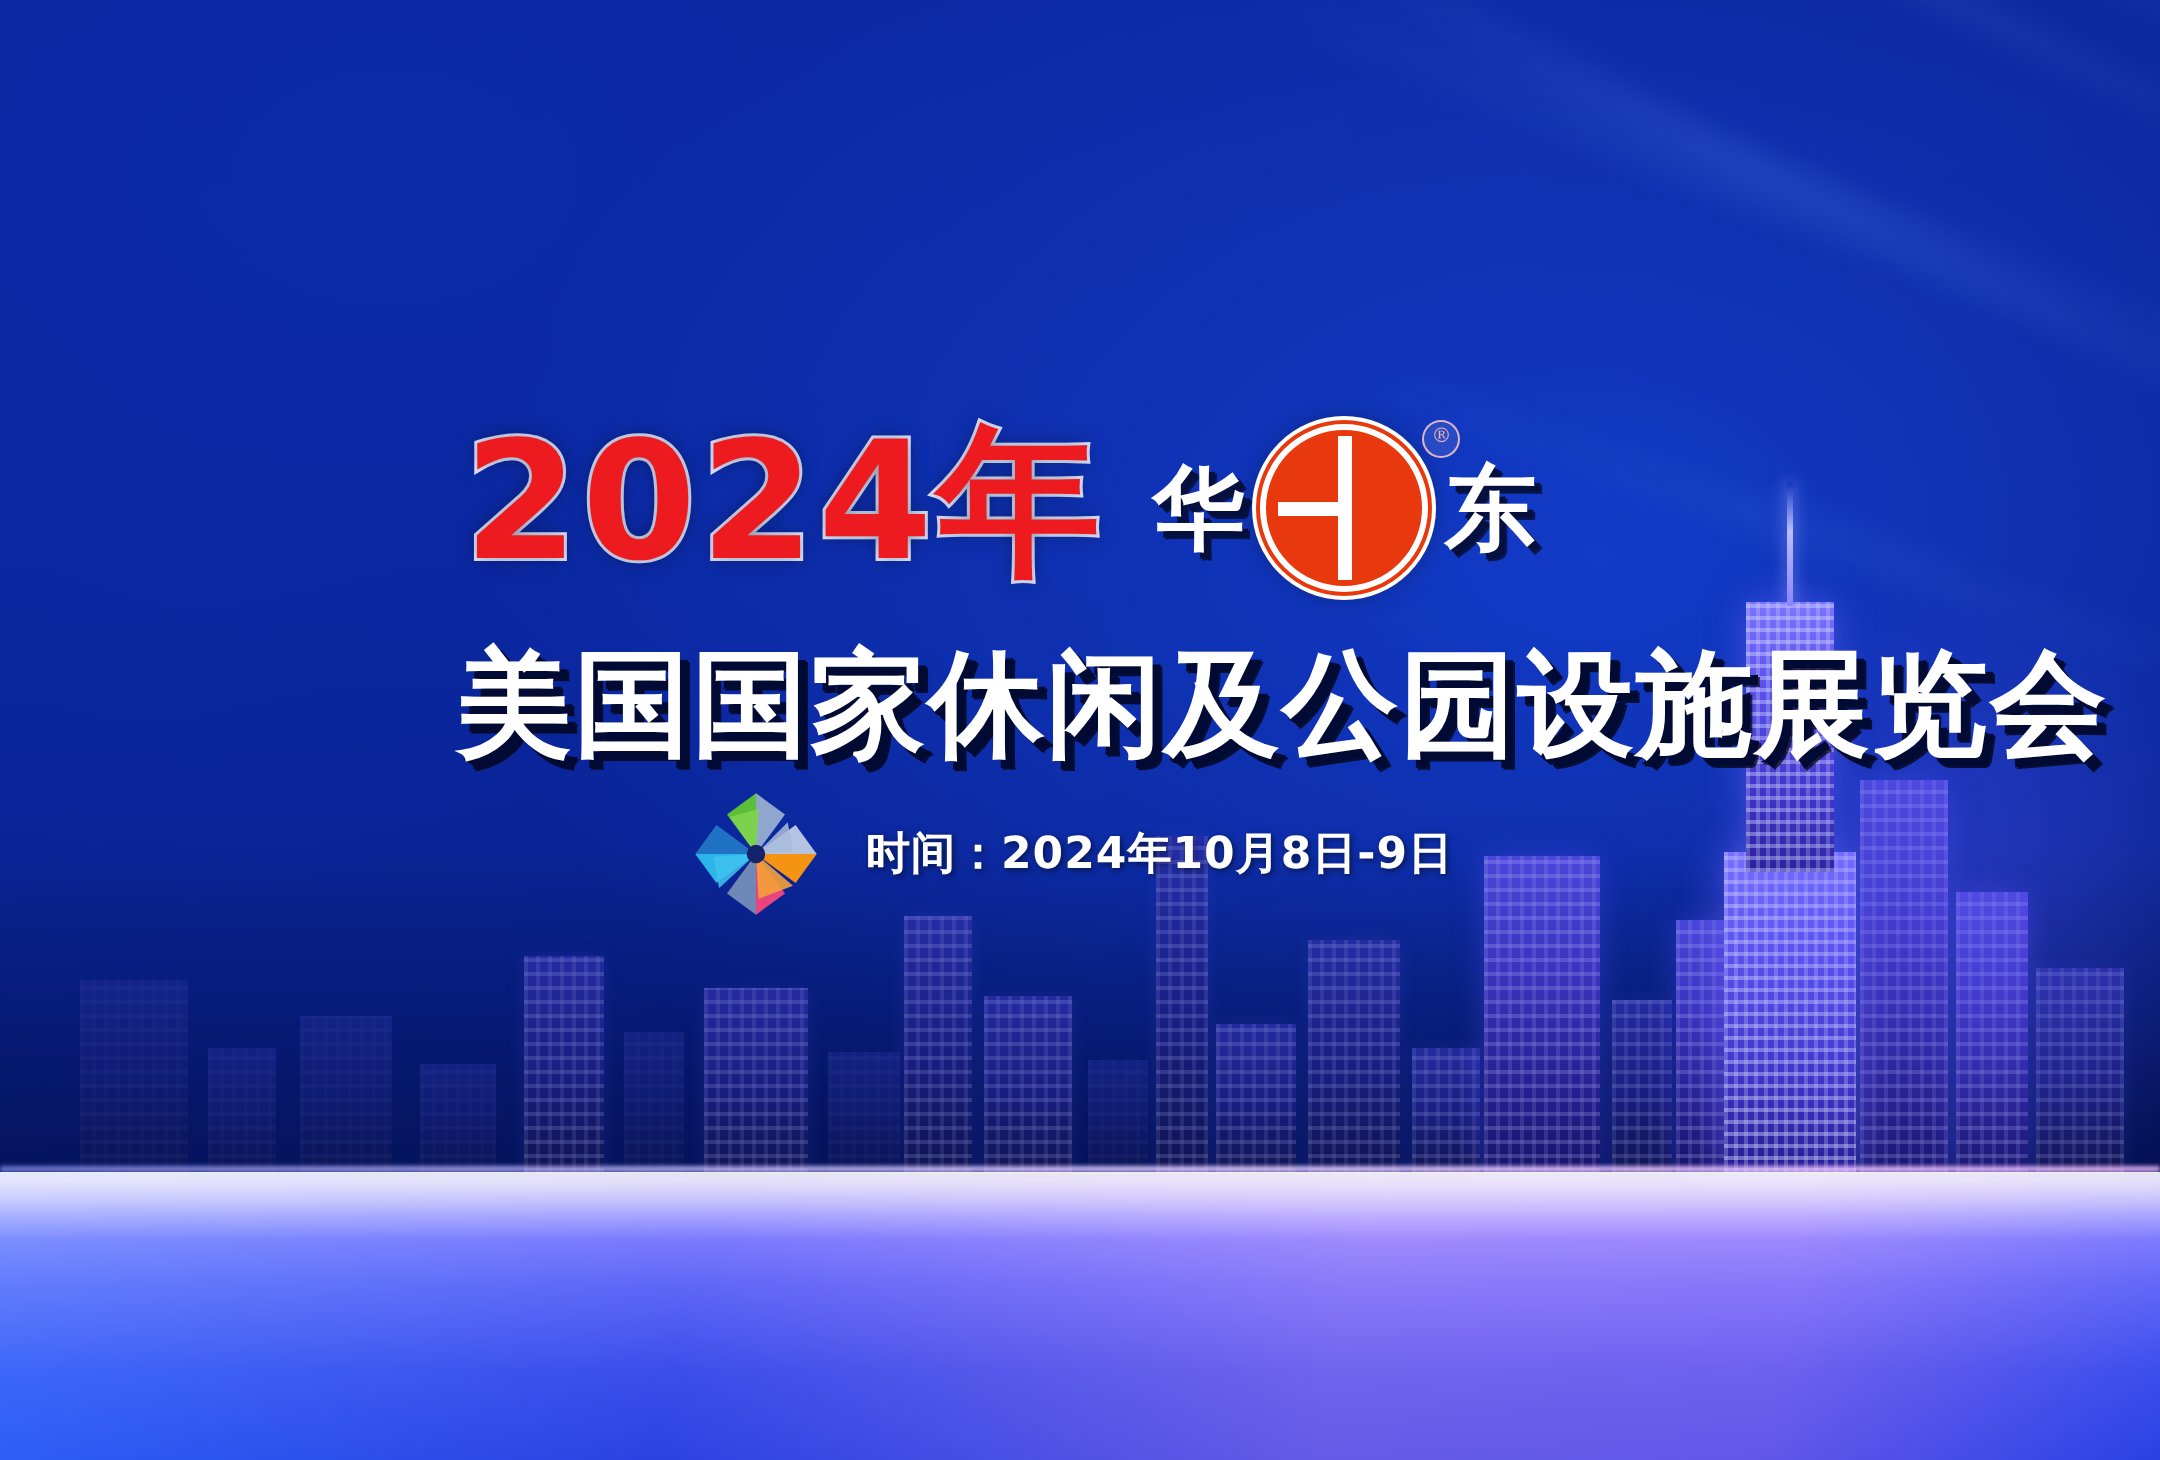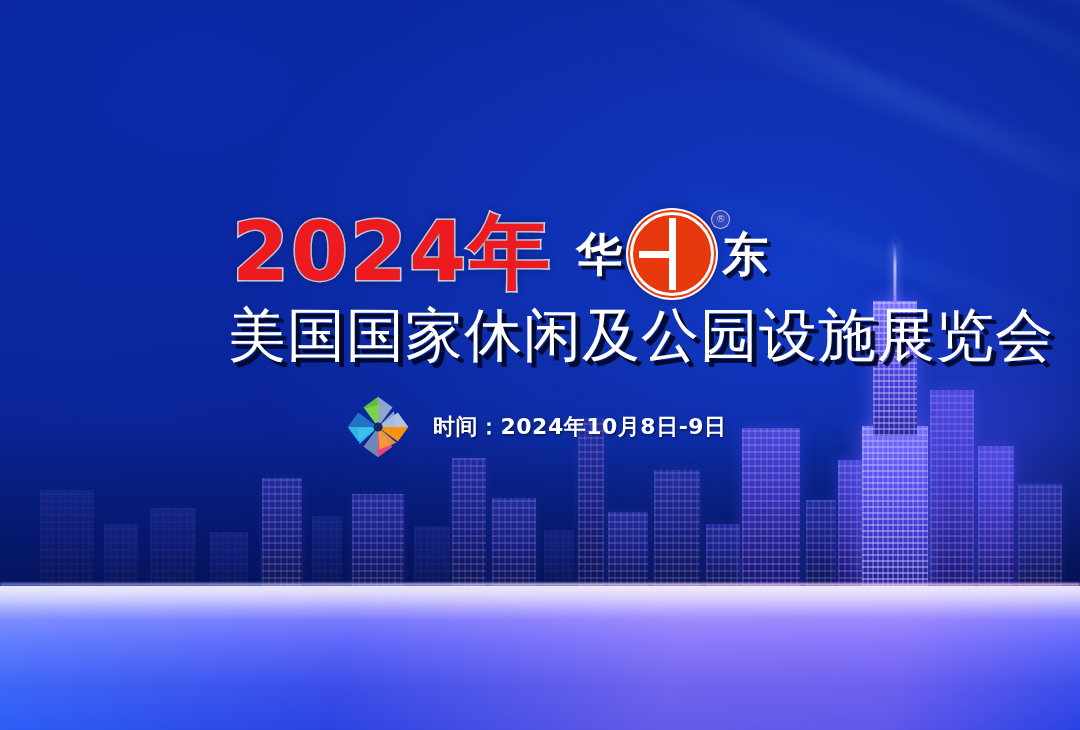"美国国家休闲及公园设施展览会" .main-title { font-weight: 400 -> 700; top: 306px -> 323px }
